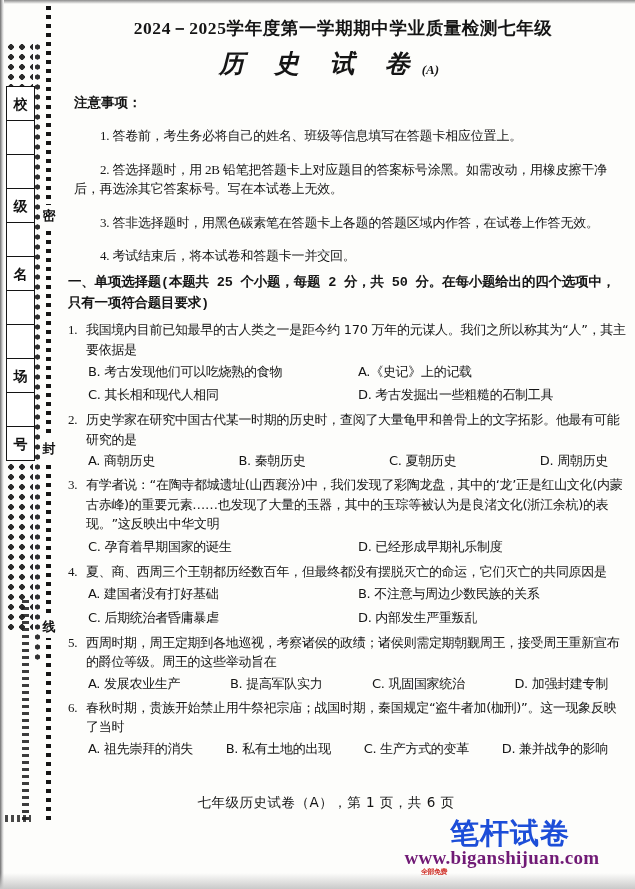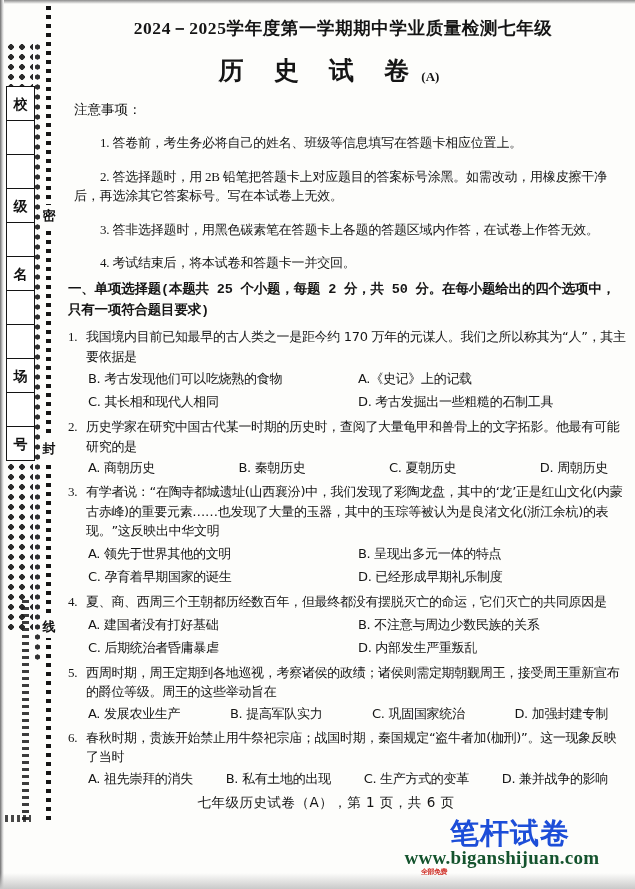"历 史 试 卷(A)" .main-title { font-style: none -> italic; margin-top: 14px -> 7px }
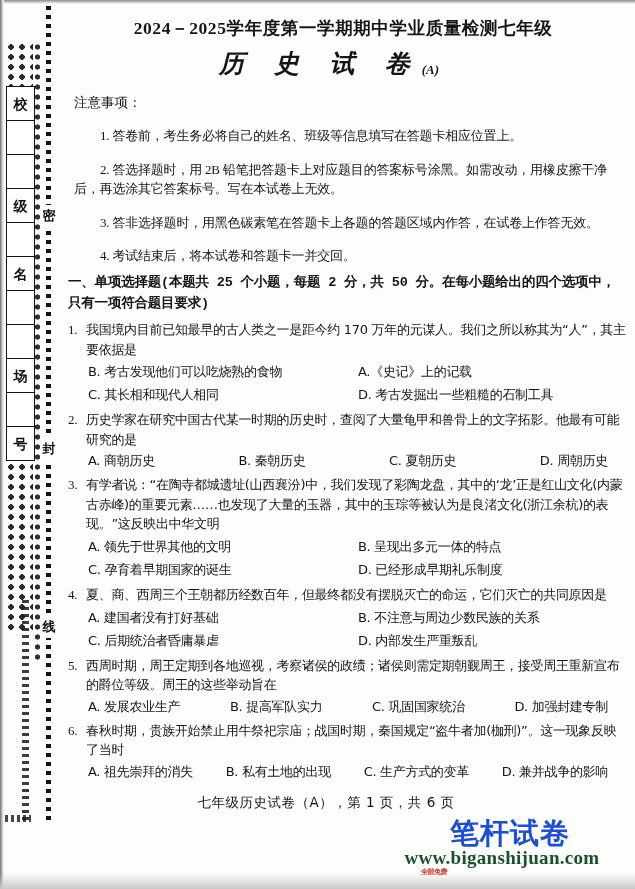"注意事项：" .notice-head { font-weight: 400 -> 700 }
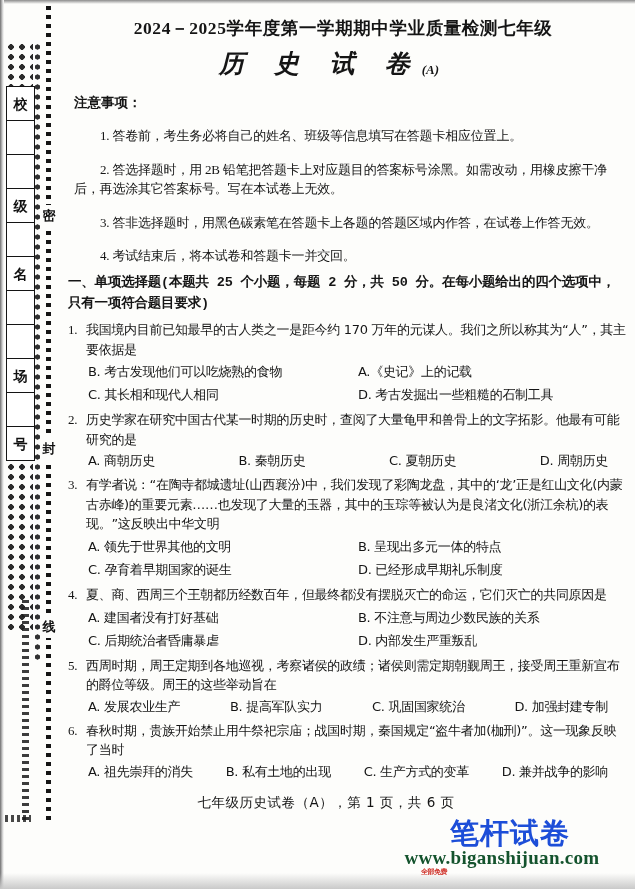"A. 领先于世界其他的文明" div.opts-2 { html: <div> <span>A. 领先于世界其他的文明</span> <span>B. 呈现出多元一体的特点</span> </div> -> none }
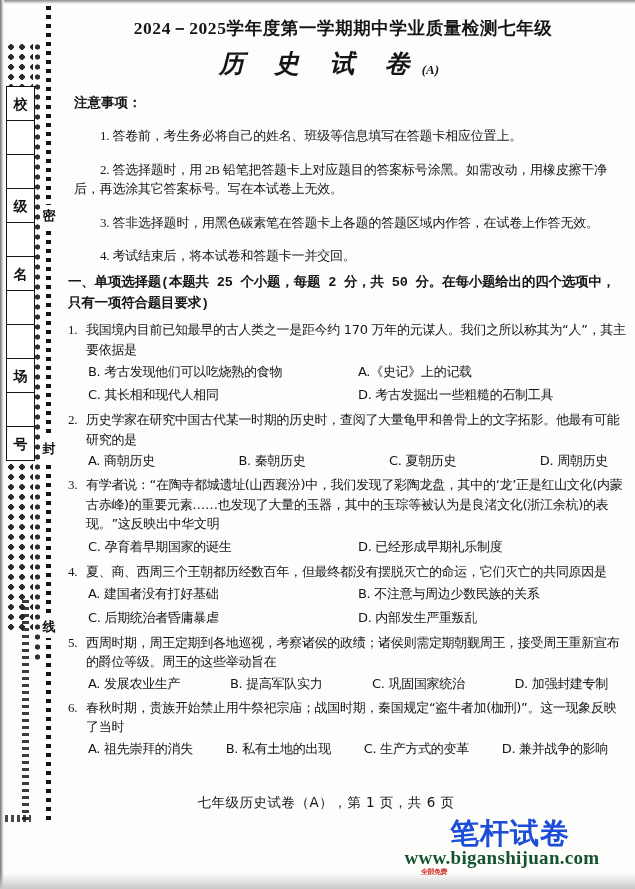"www.biganshijuan.com" .wm-url { color: #14532d -> #701a75 }
